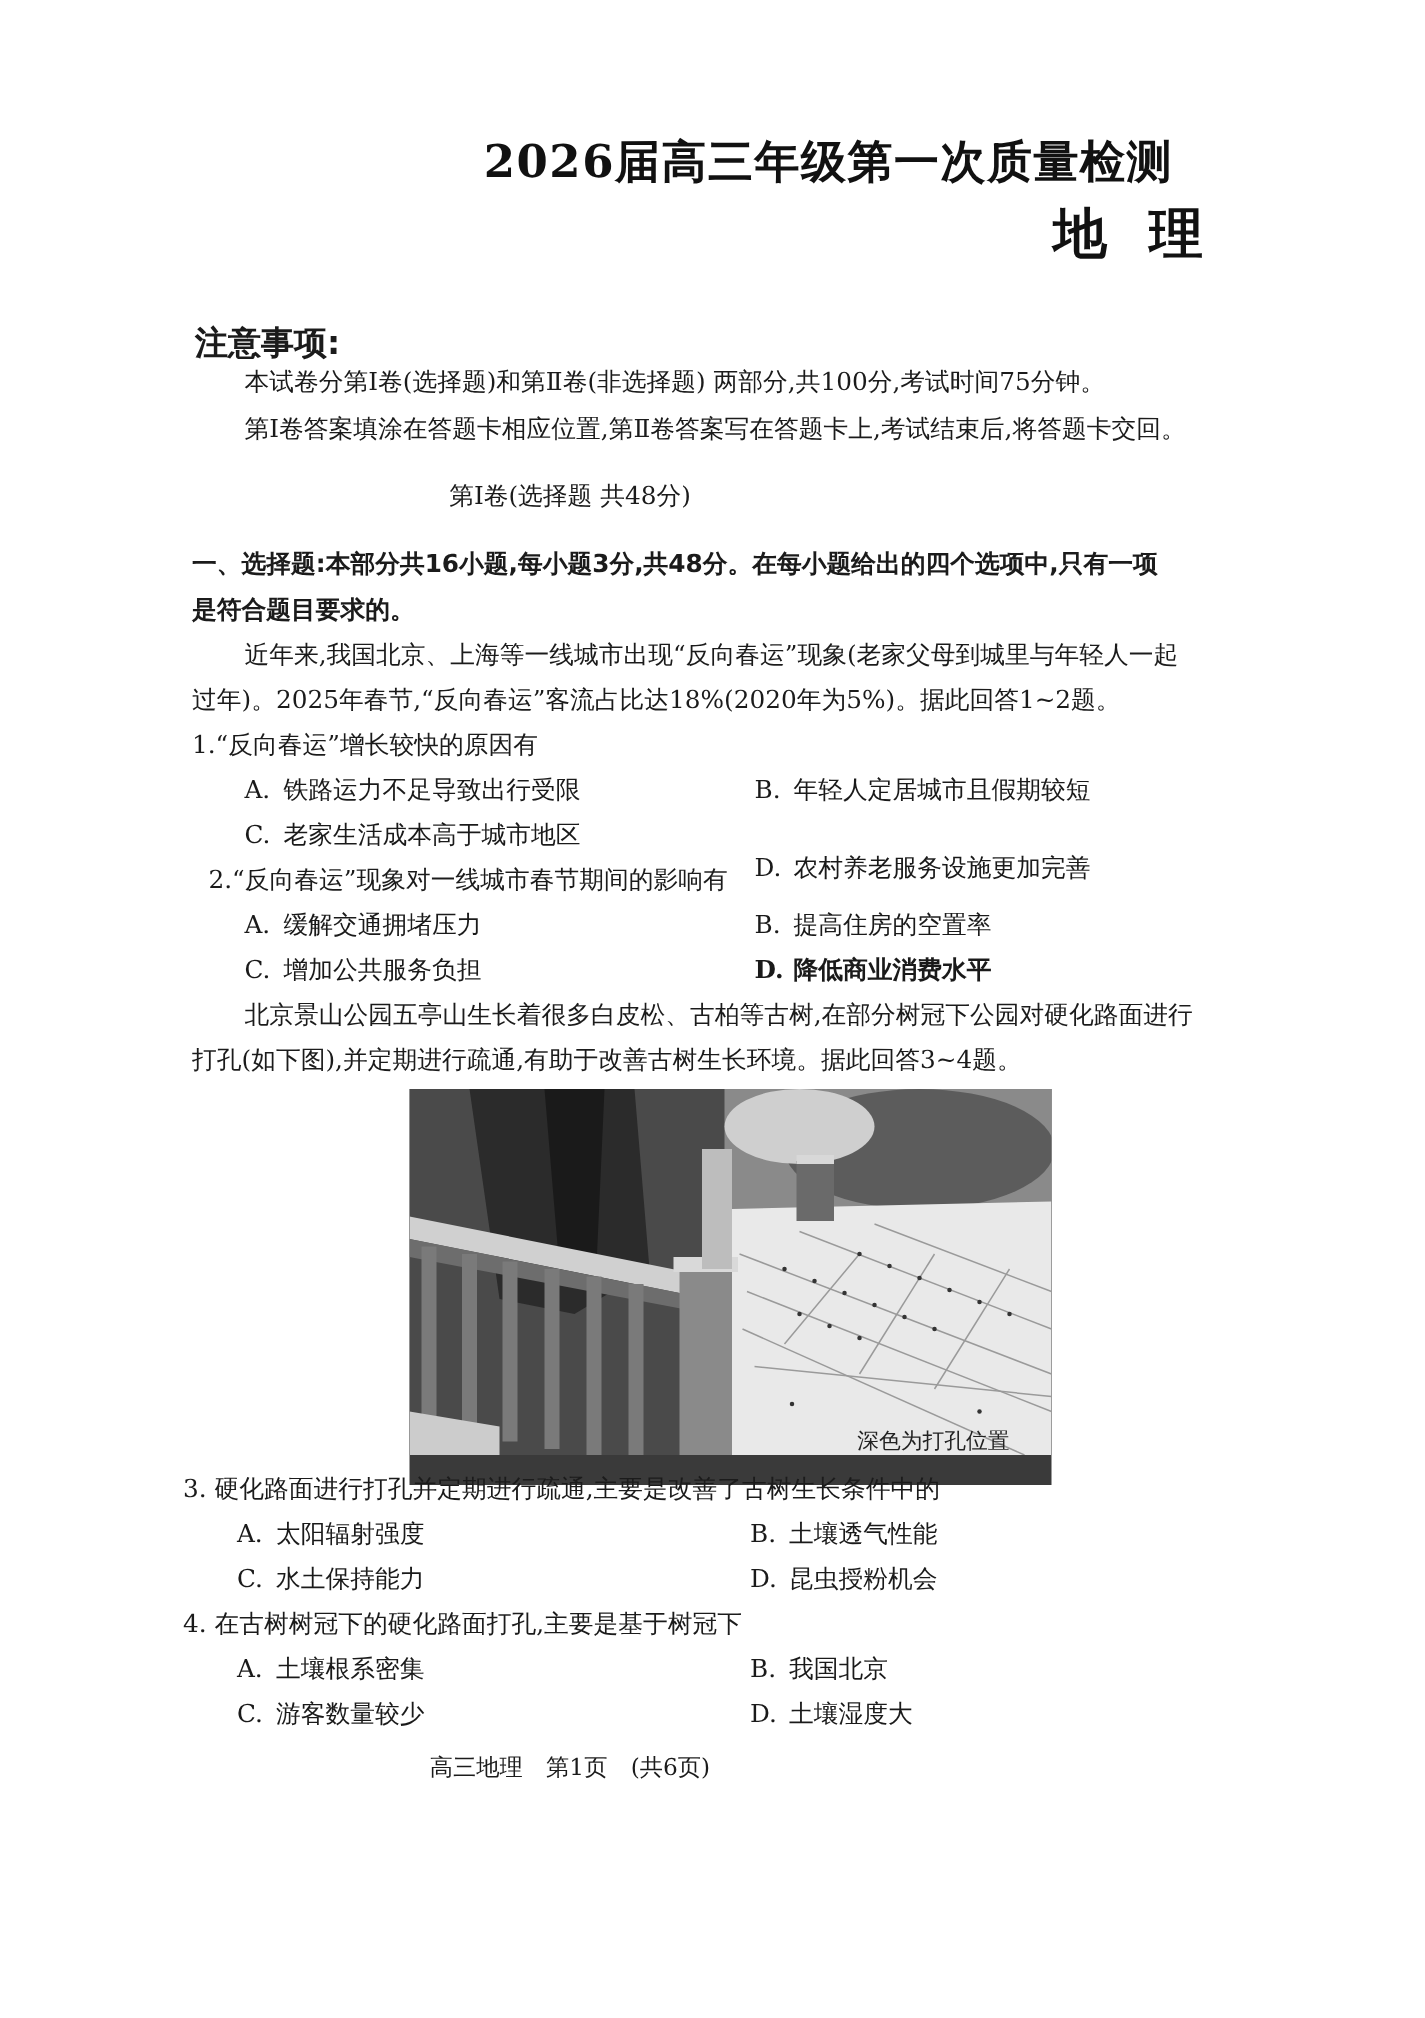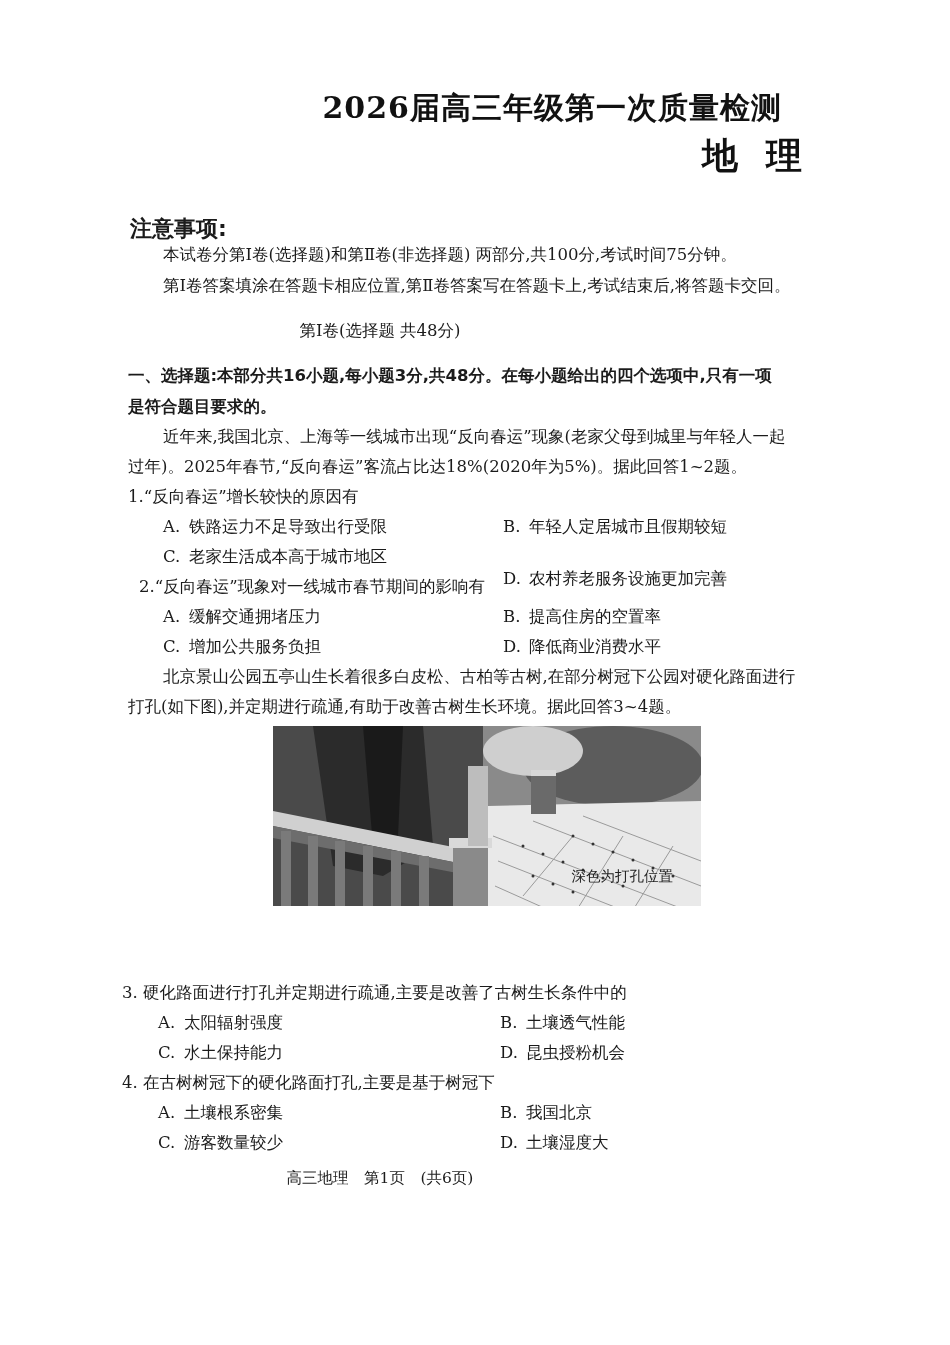"D. 降低商业消费水平" div.opt { font-weight: none -> bold }
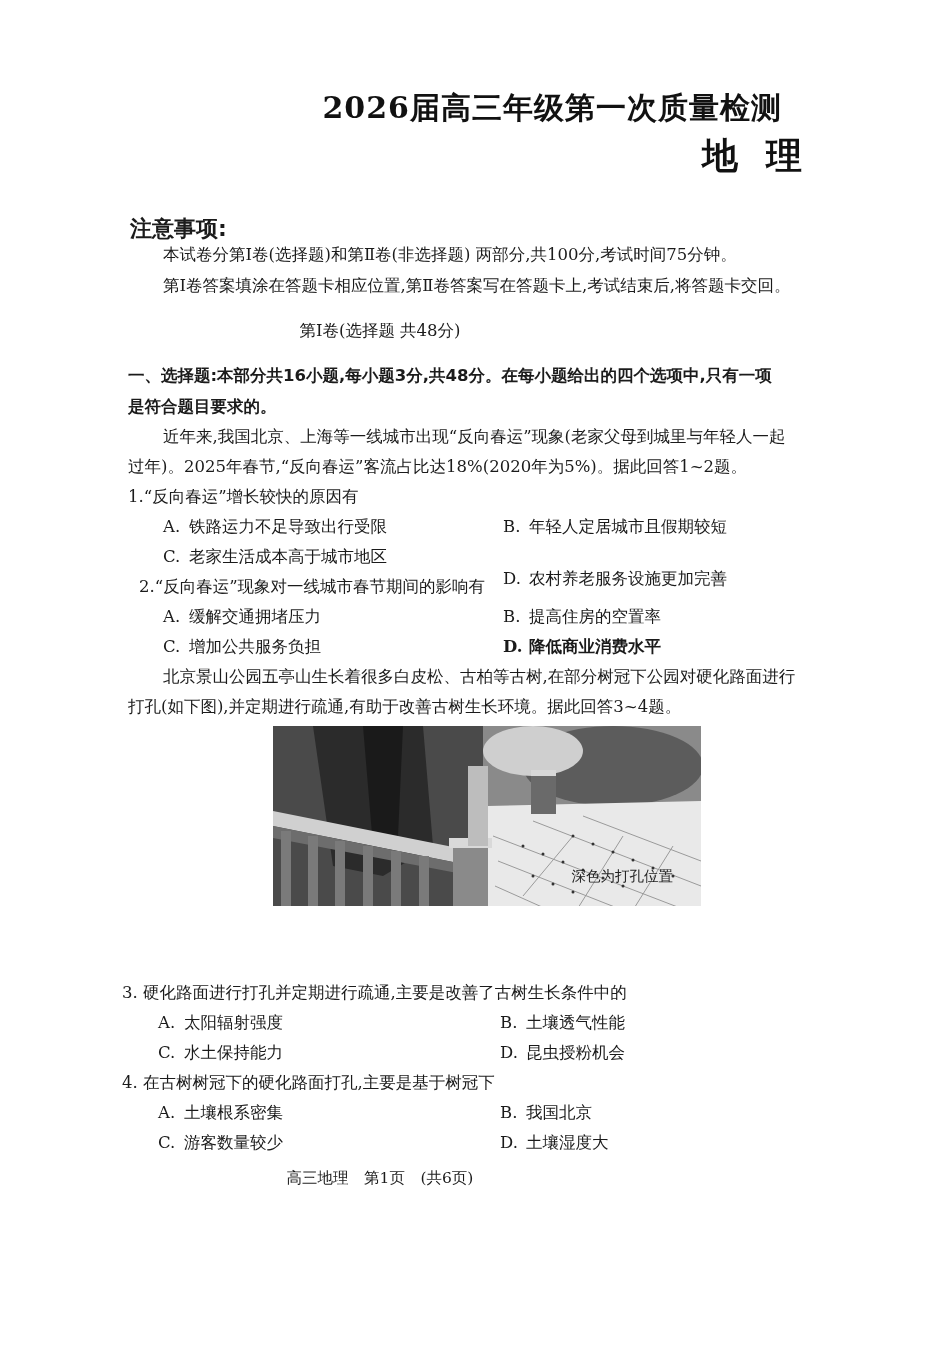"深色为打孔位置" .photo { height: 180px -> 264px }
